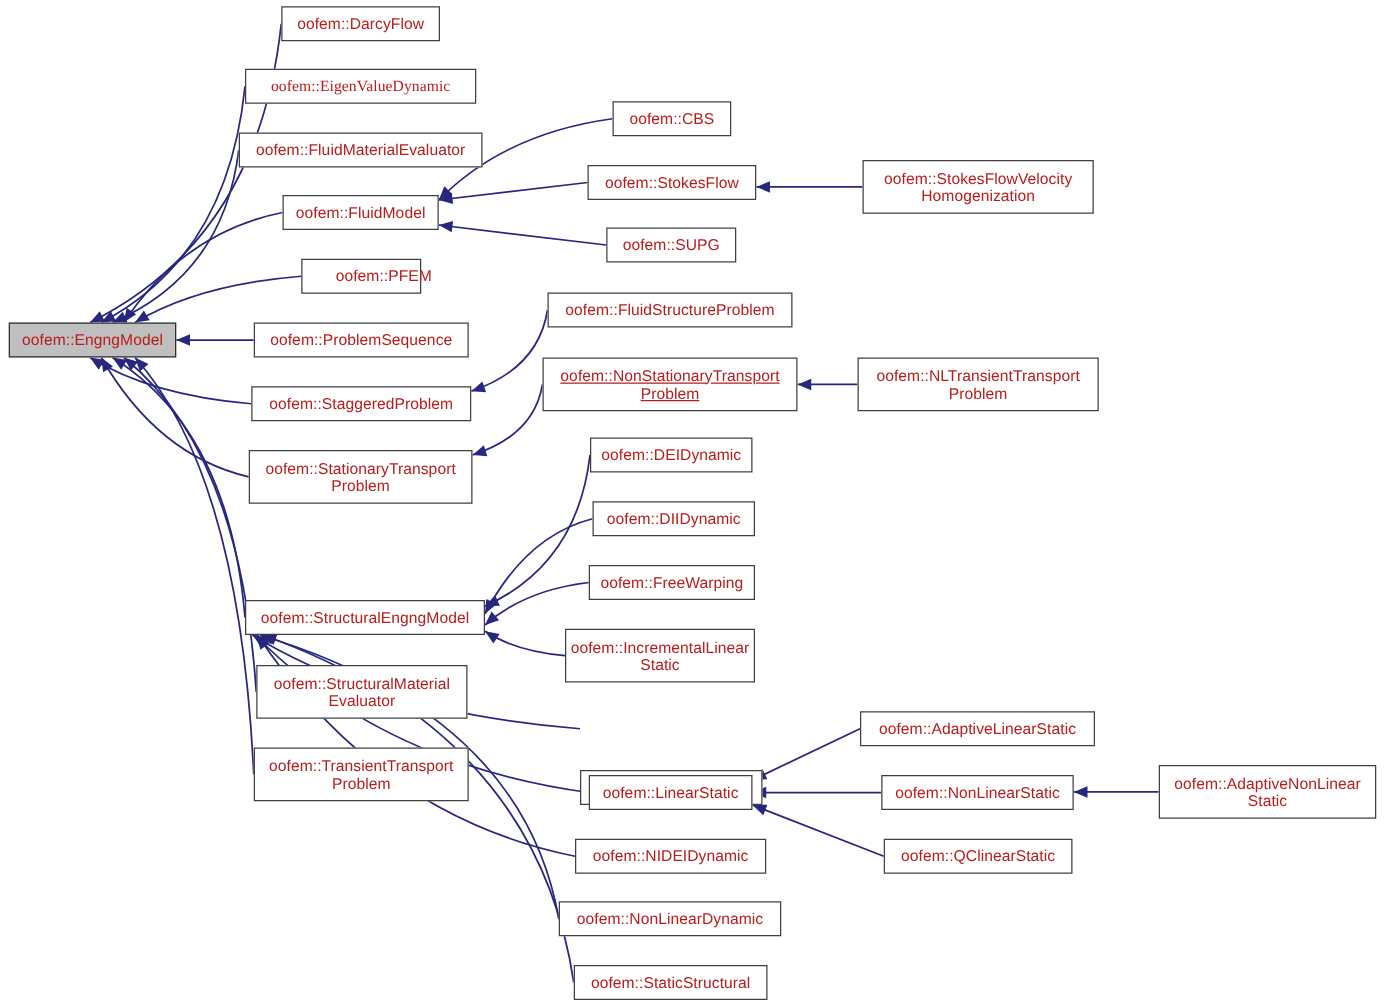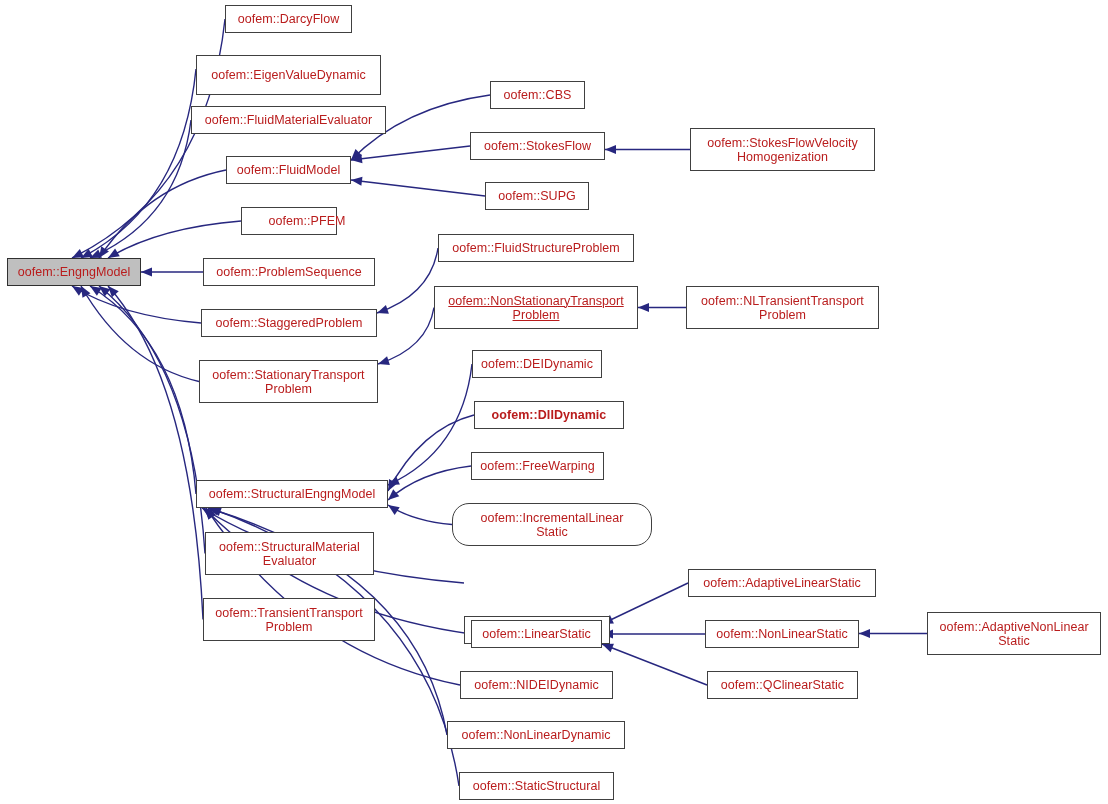"oofem::EigenValueDynamic" div.node { font-family: none -> Liberation Serif, serif; height: 40px -> 28px }
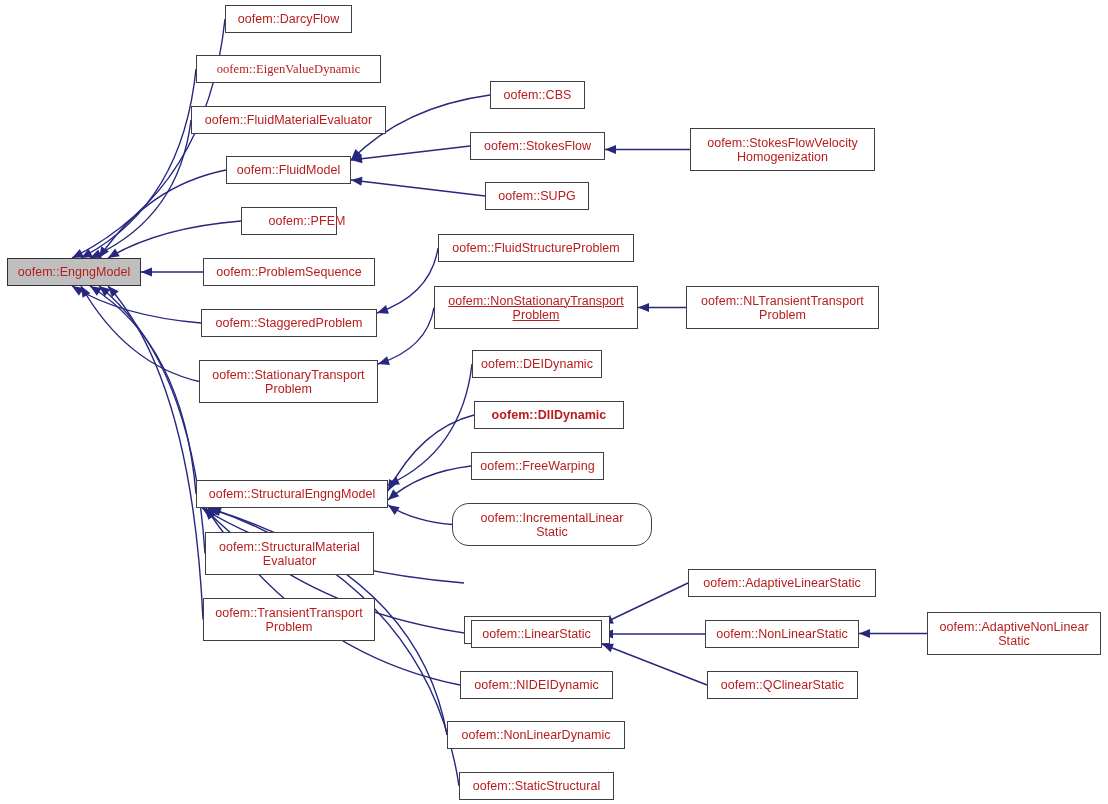"oofem::DIIDynamic" div.node { font-weight: bold -> none; width: 150px -> 130px }
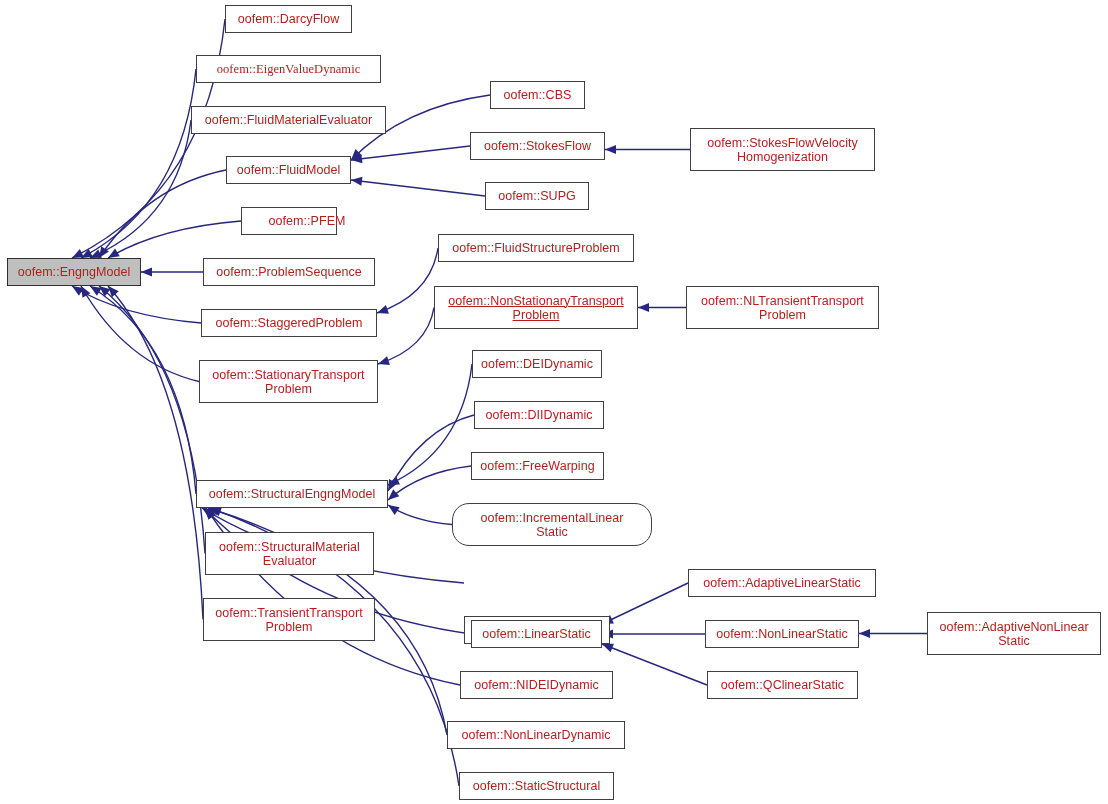"oofem::IncrementalLinear" div.node { border-radius: 17px -> none; width: 200px -> 152px }
